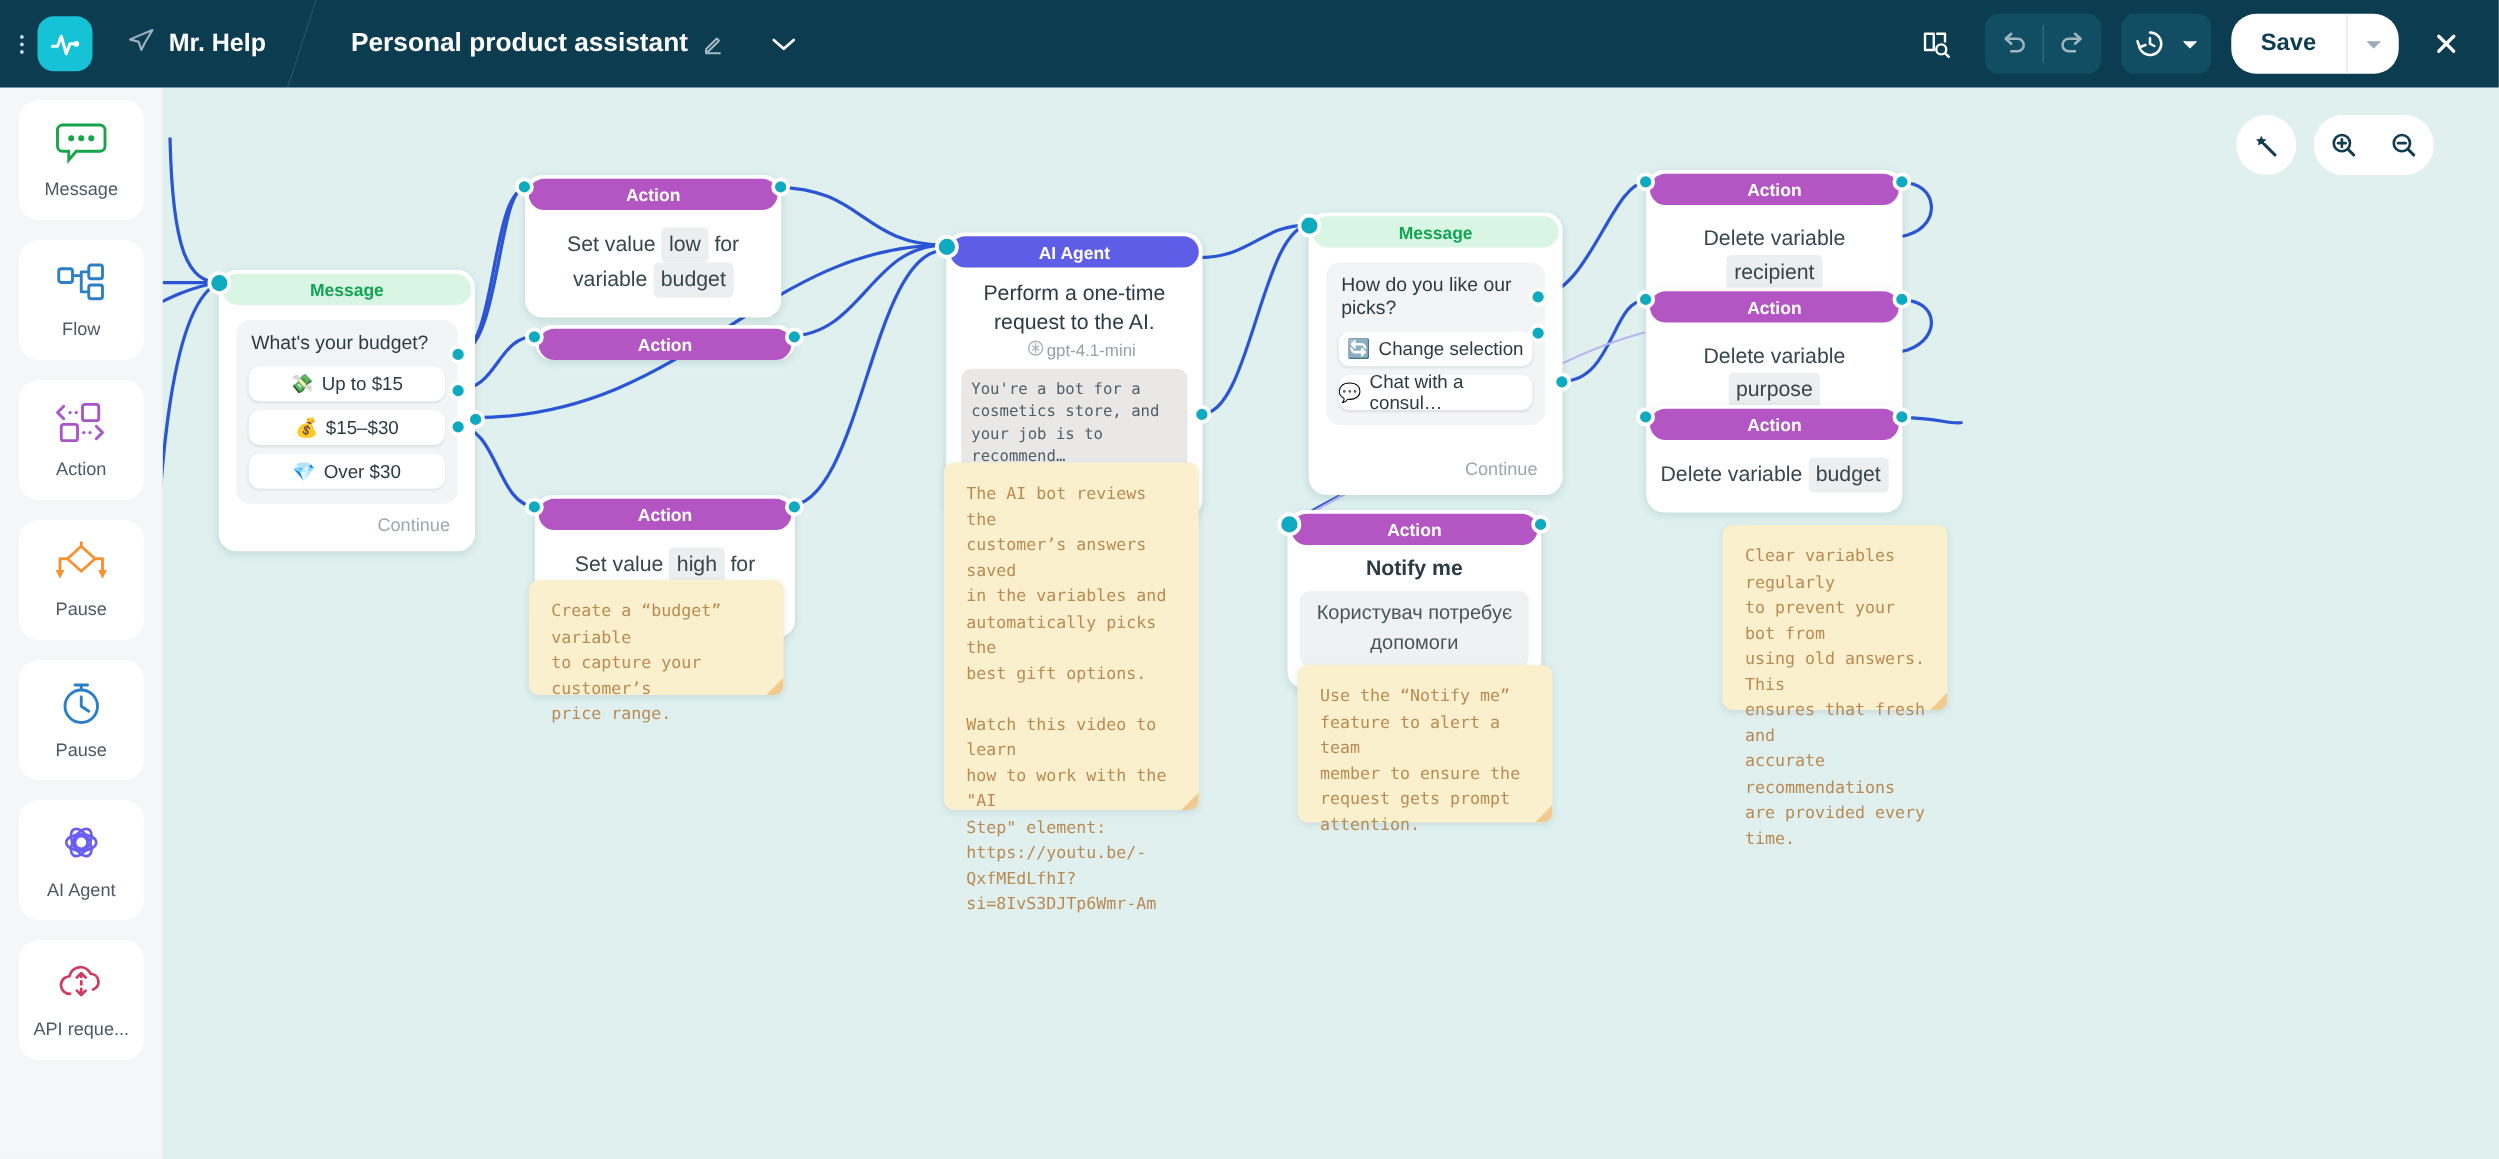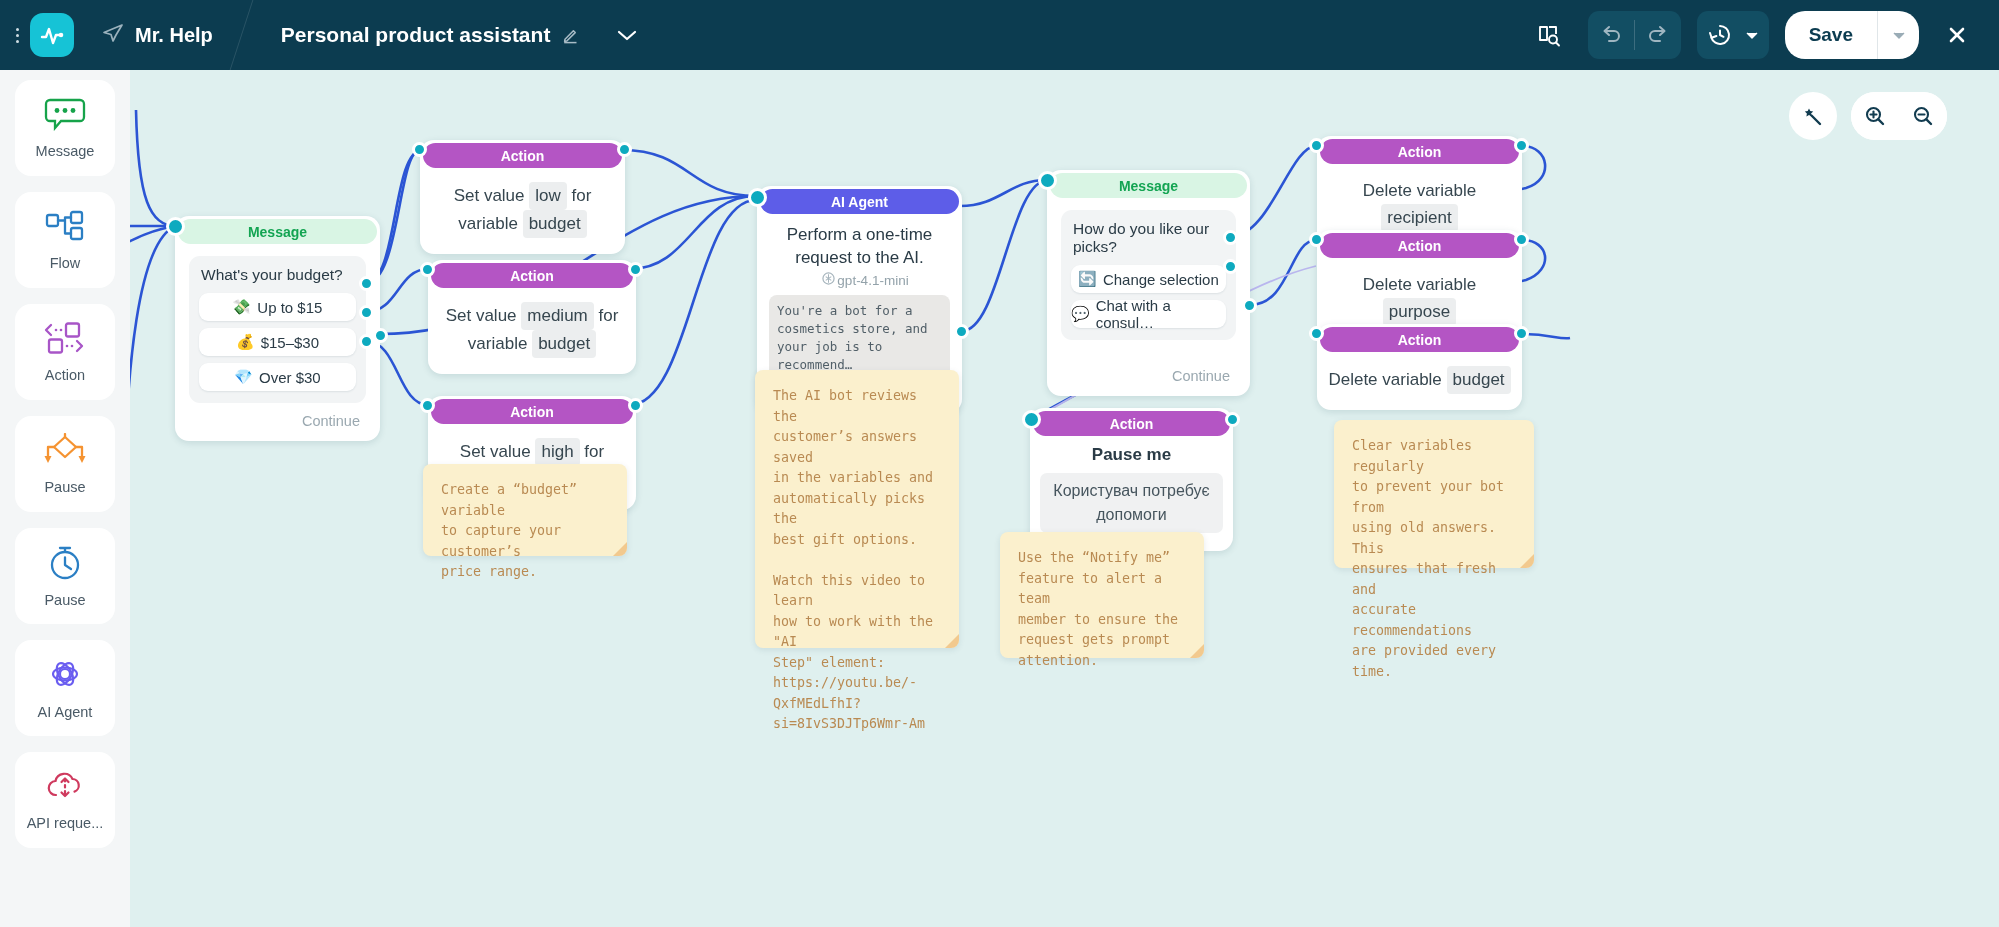"Set value medium for variable" div.act-txt { html: <div> <span>Set value</span> <span>medium</span> <span>for variable</span> <span>budget</span> </div> -> none }
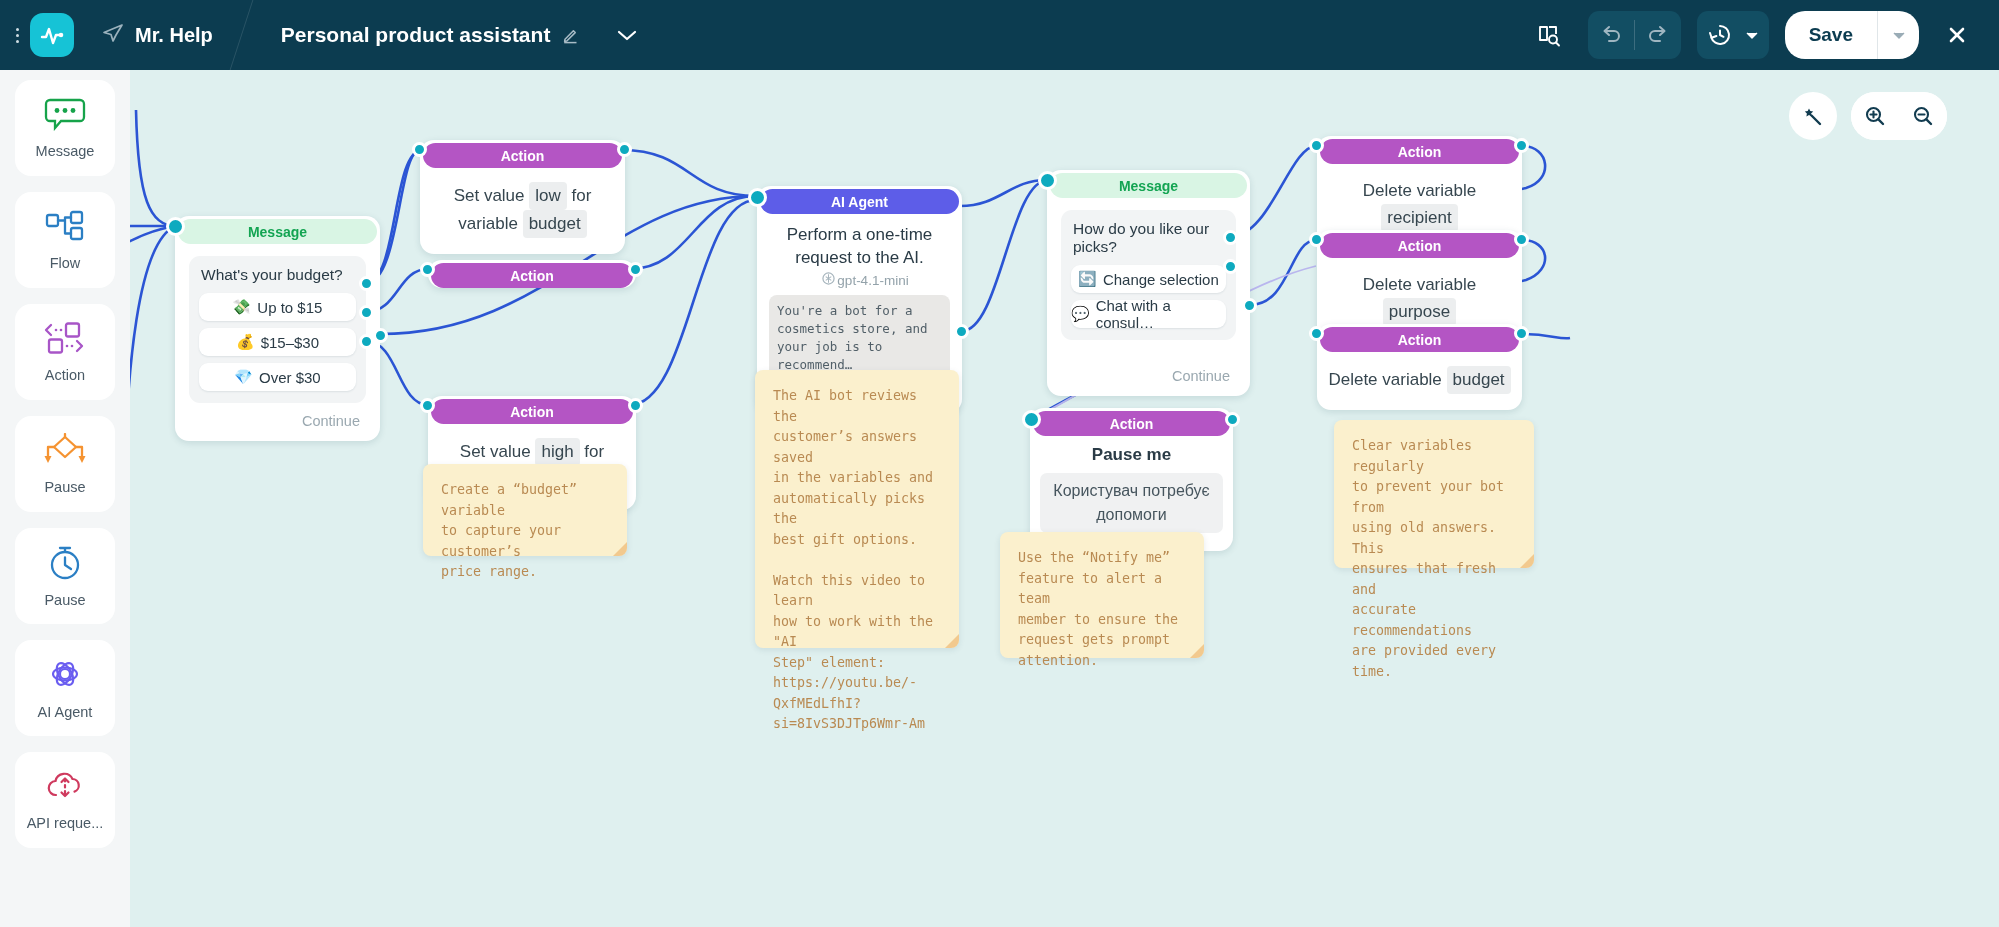"Pause me" div.notify-title { text: Pause -> Notify }
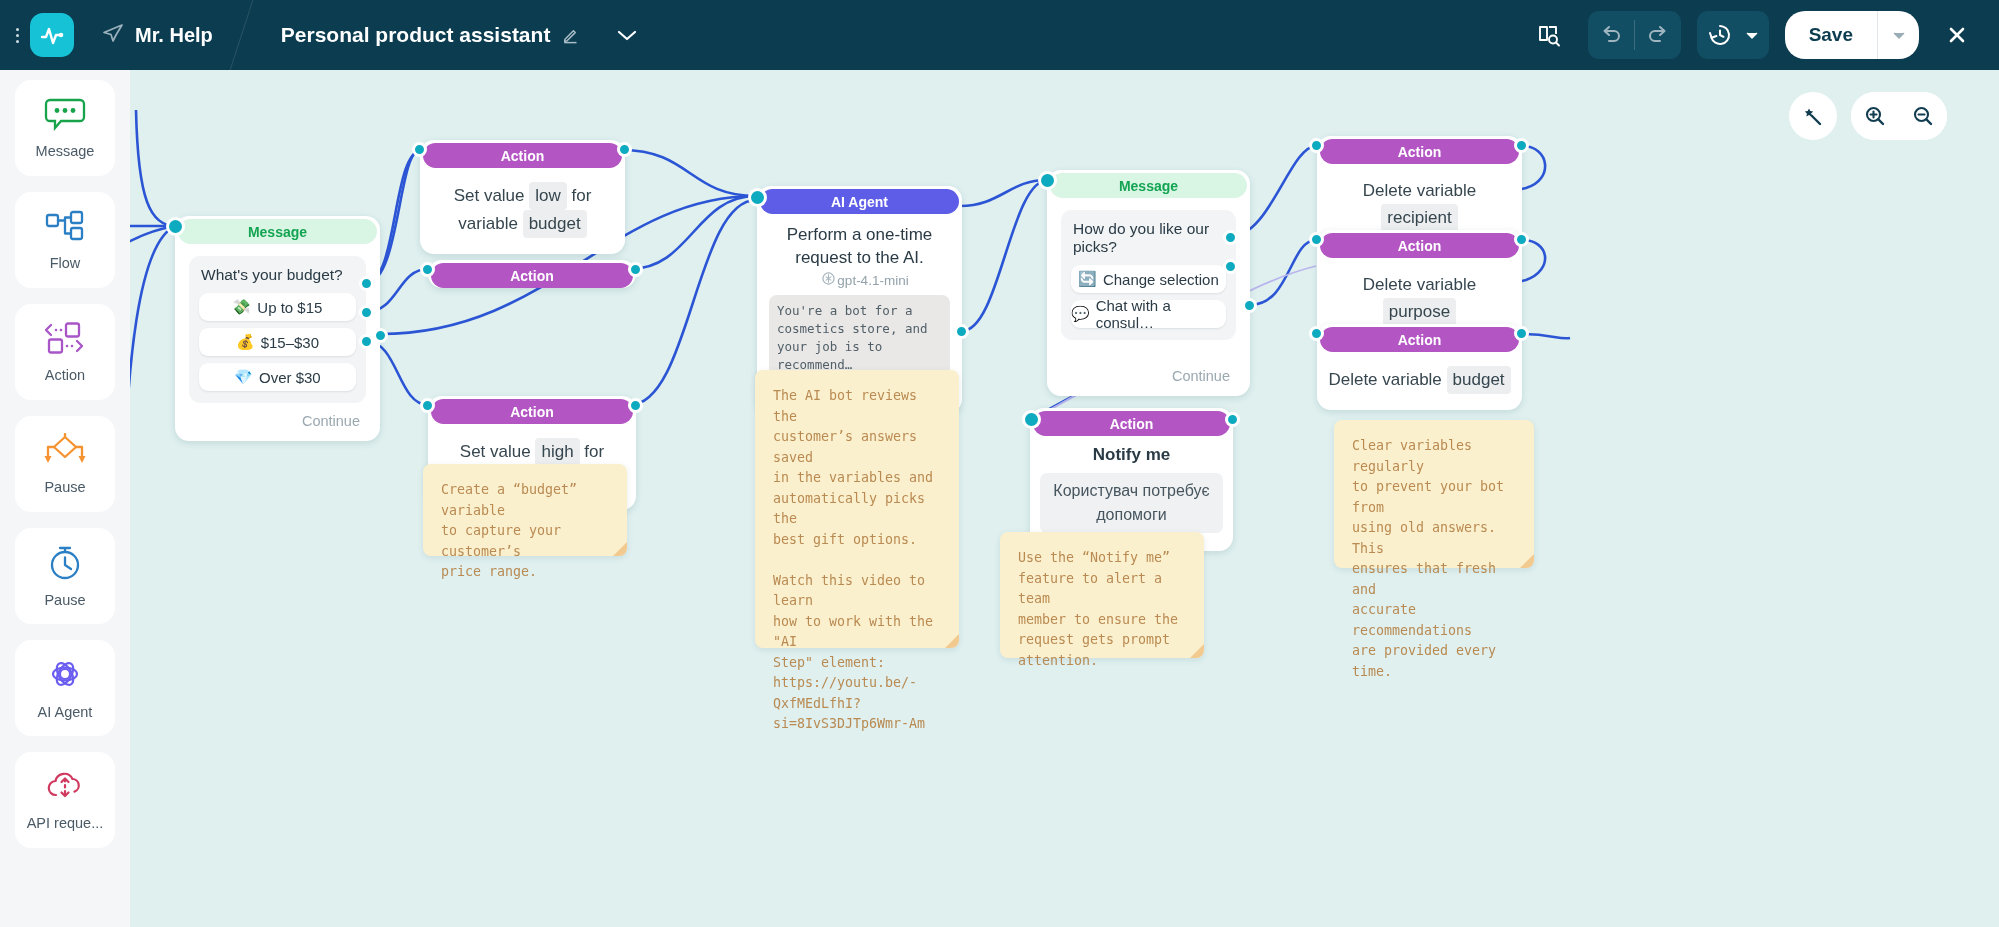"Clear variables regularly" div.note { left: 1204px -> 1248px; width: 200px -> 180px }
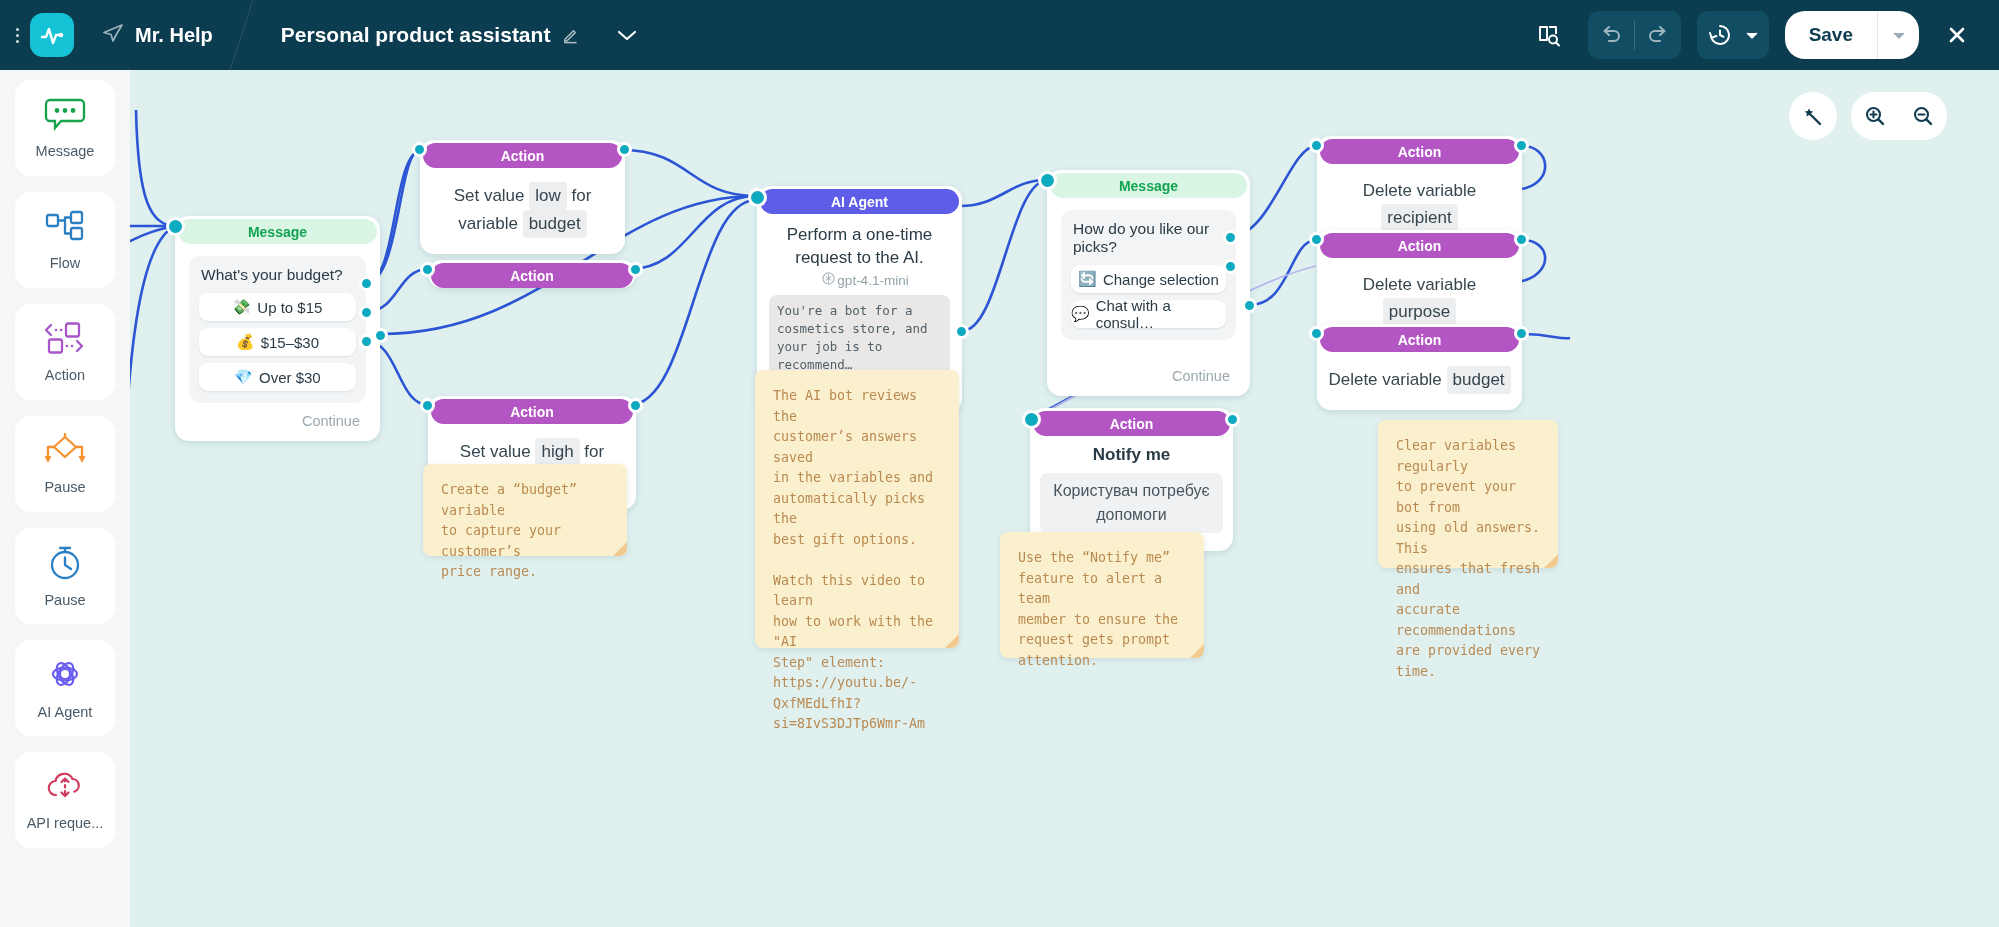"Use the “Notify me”" div.note { left: 870px -> 908px }
